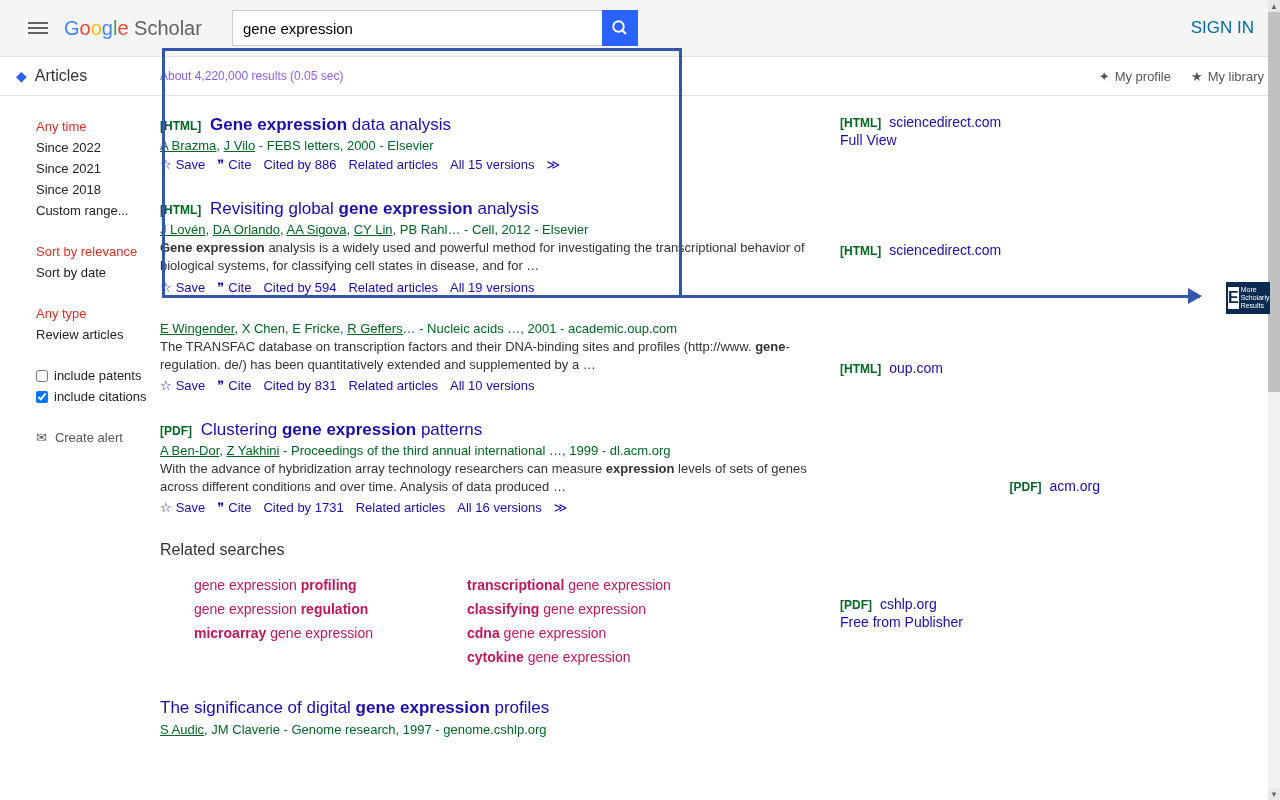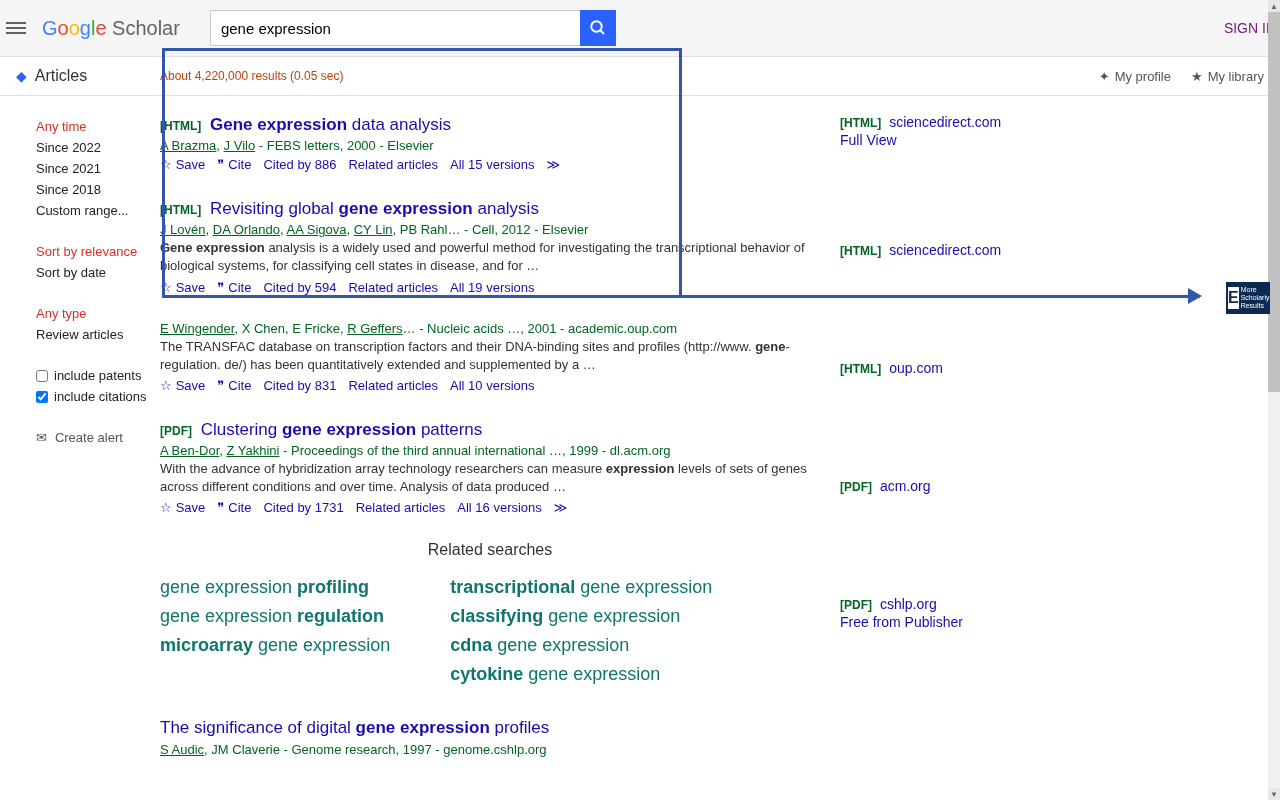"Google Scholar" .top-bar { padding: 10px 4px -> 10px 26px }
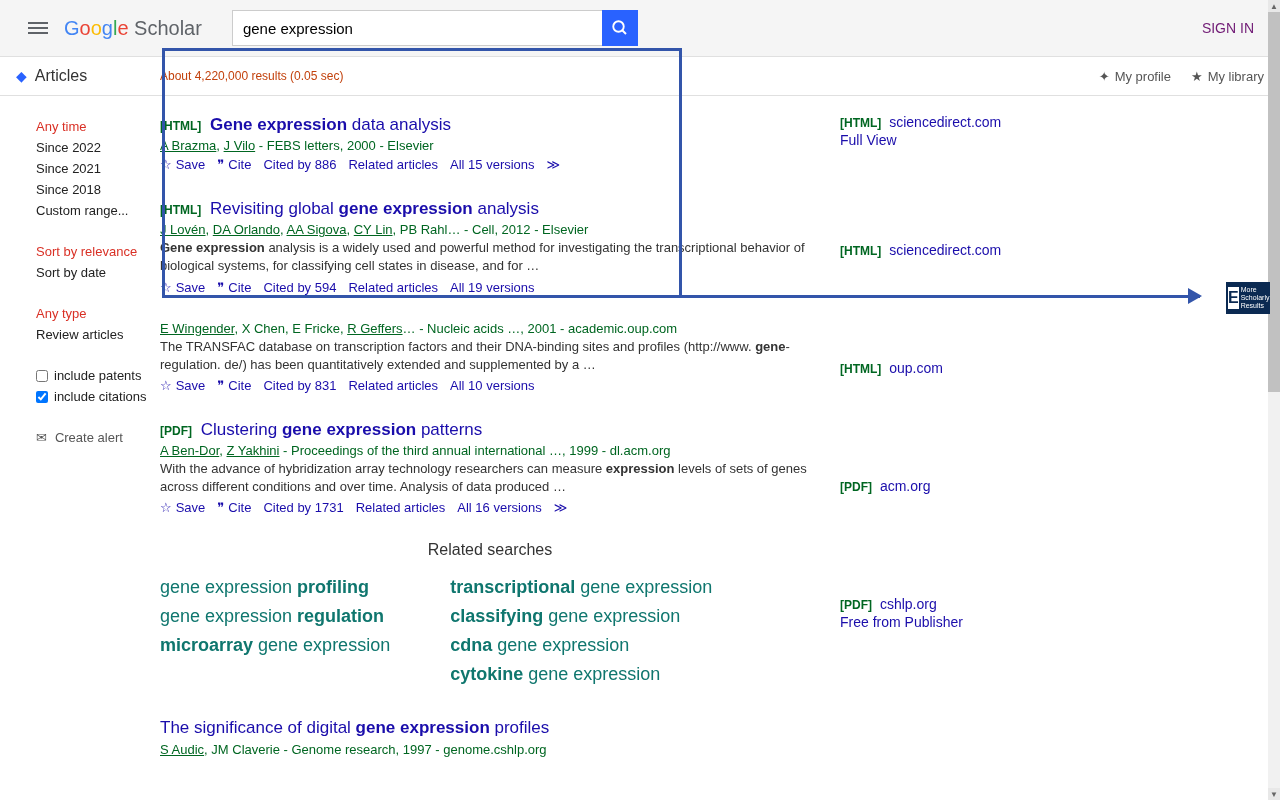"SIGN IN" .signin { color: #701a75 -> #0369a1; font-size: 14px -> 17px }
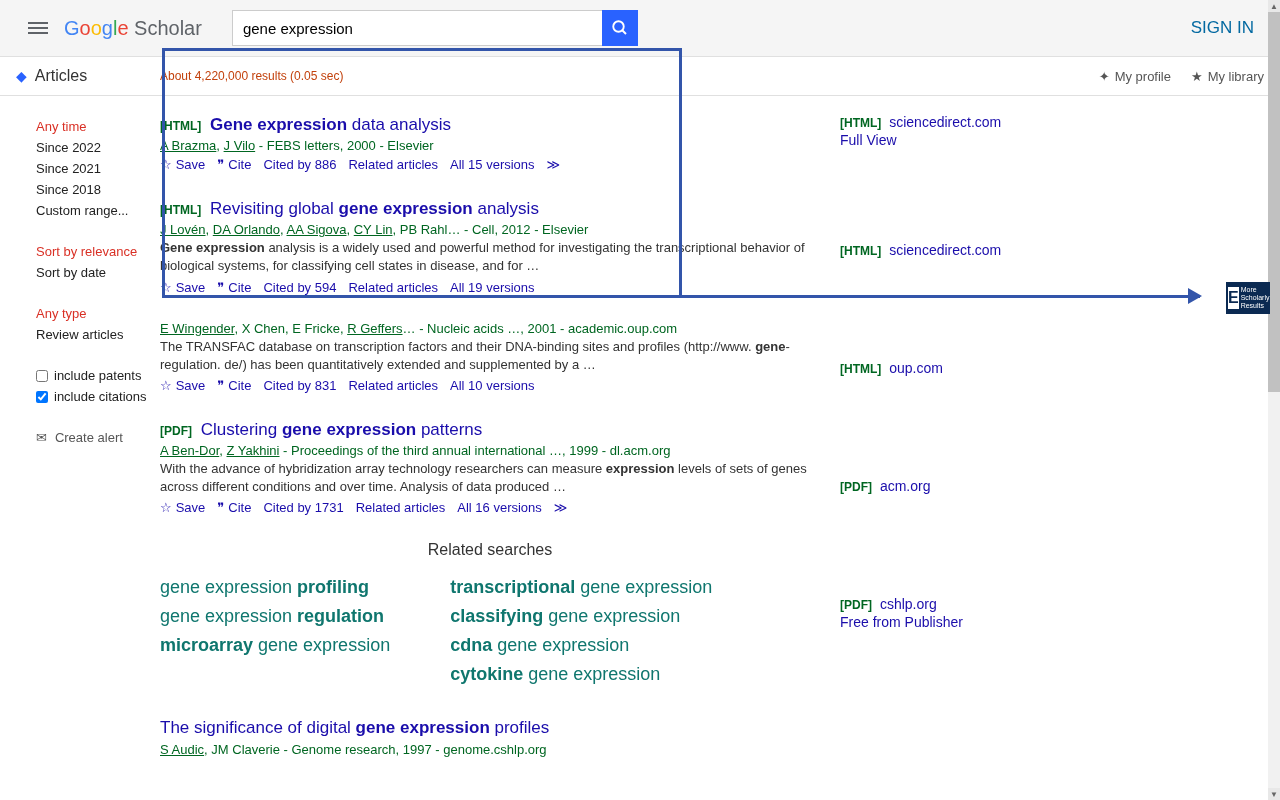"About 4,220,000 results (0.05 sec)" .result-stats { color: #c2410c -> #8b5cf6 }
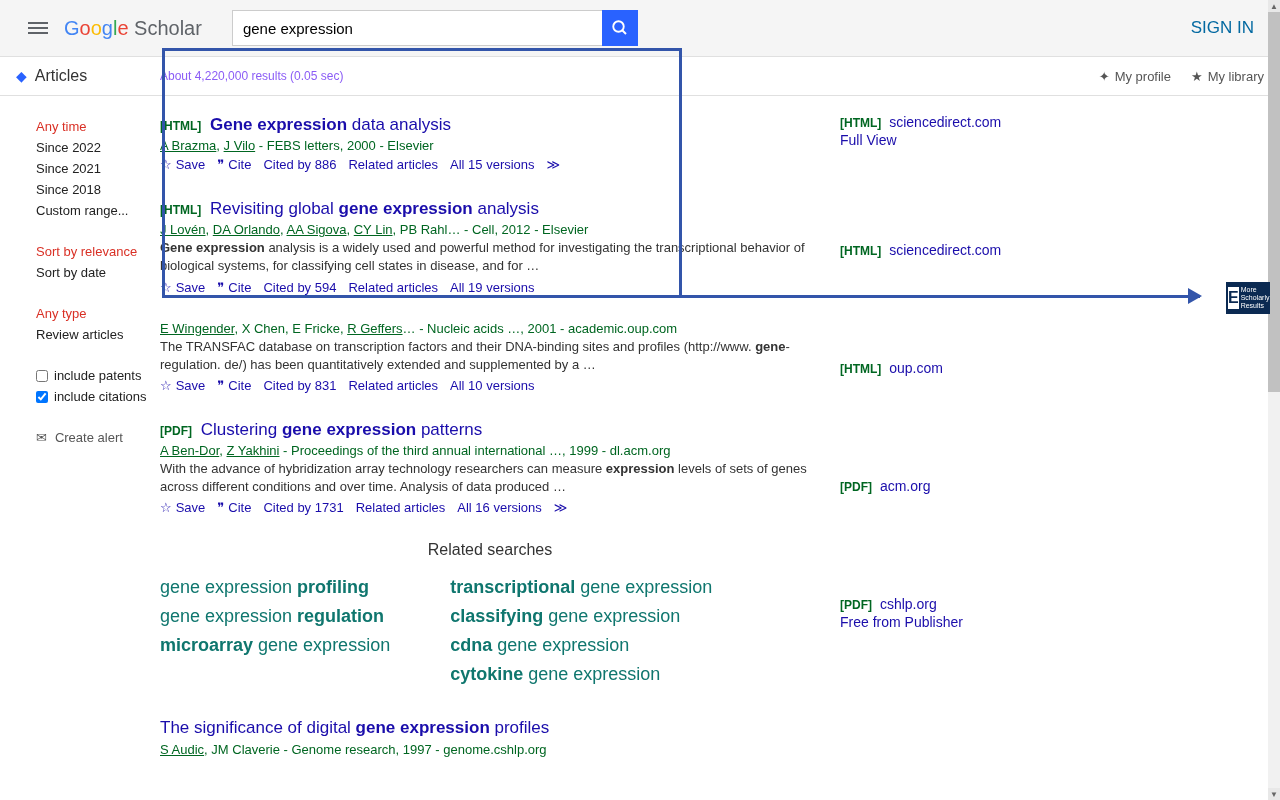"[PDF] acm.org" div.access { text-align: none -> right }
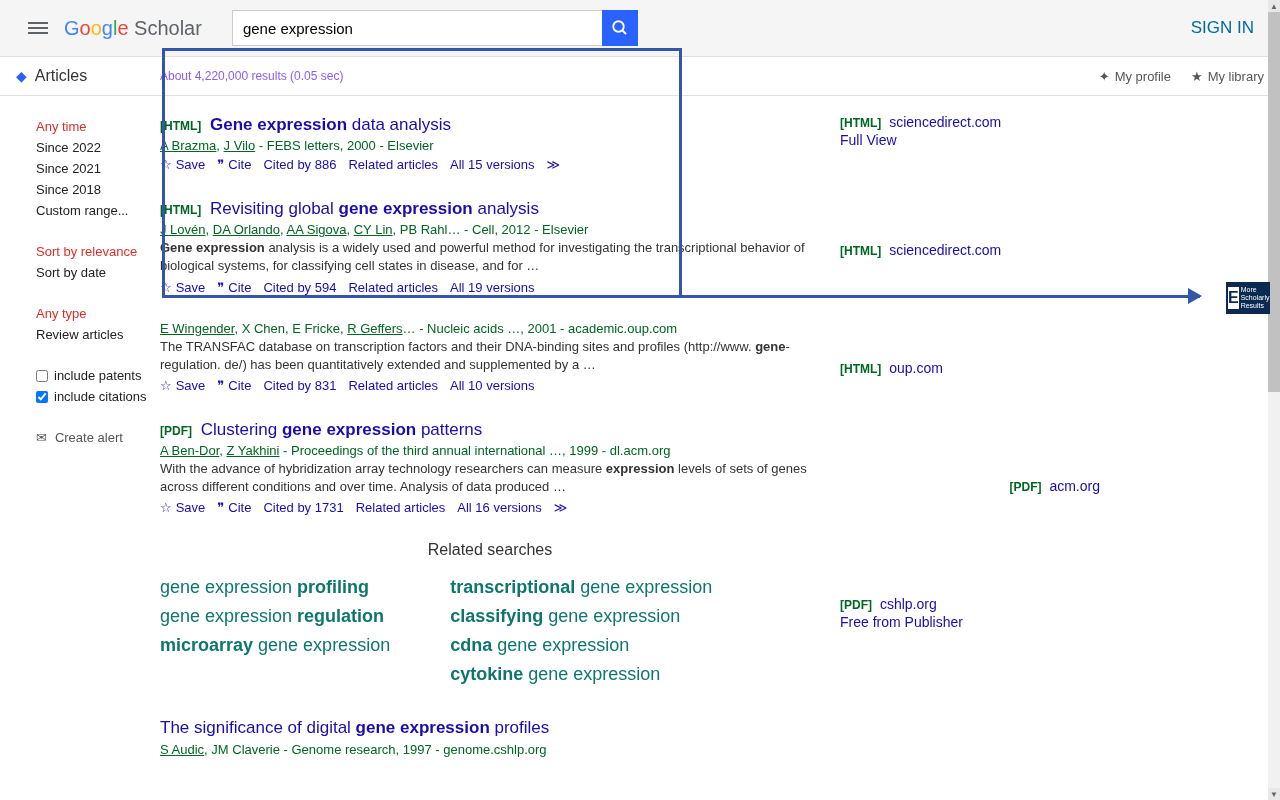"Related searches" .related-h { text-align: center -> none }
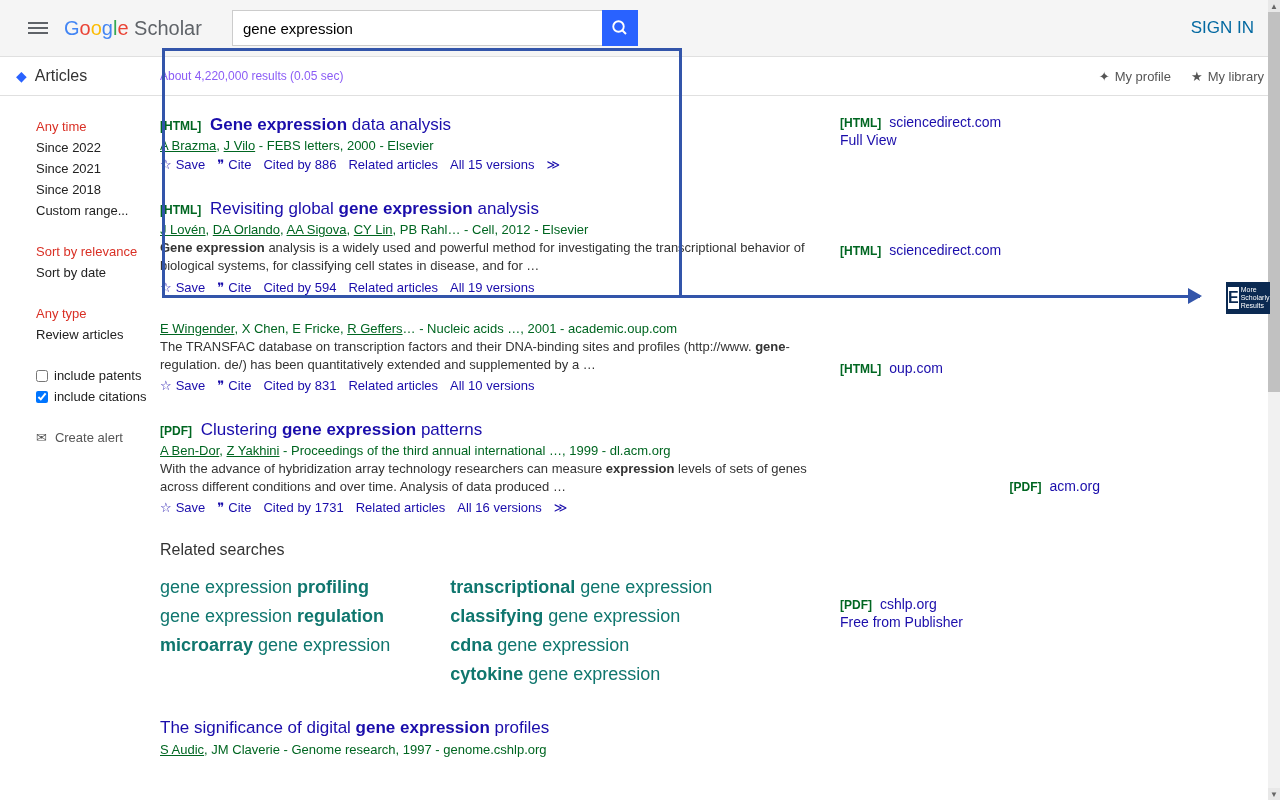"gene expression profiling" .related-col a { color: #0f766e -> #be185d; font-size: 18px -> 14px; margin-left: none -> 34px }
